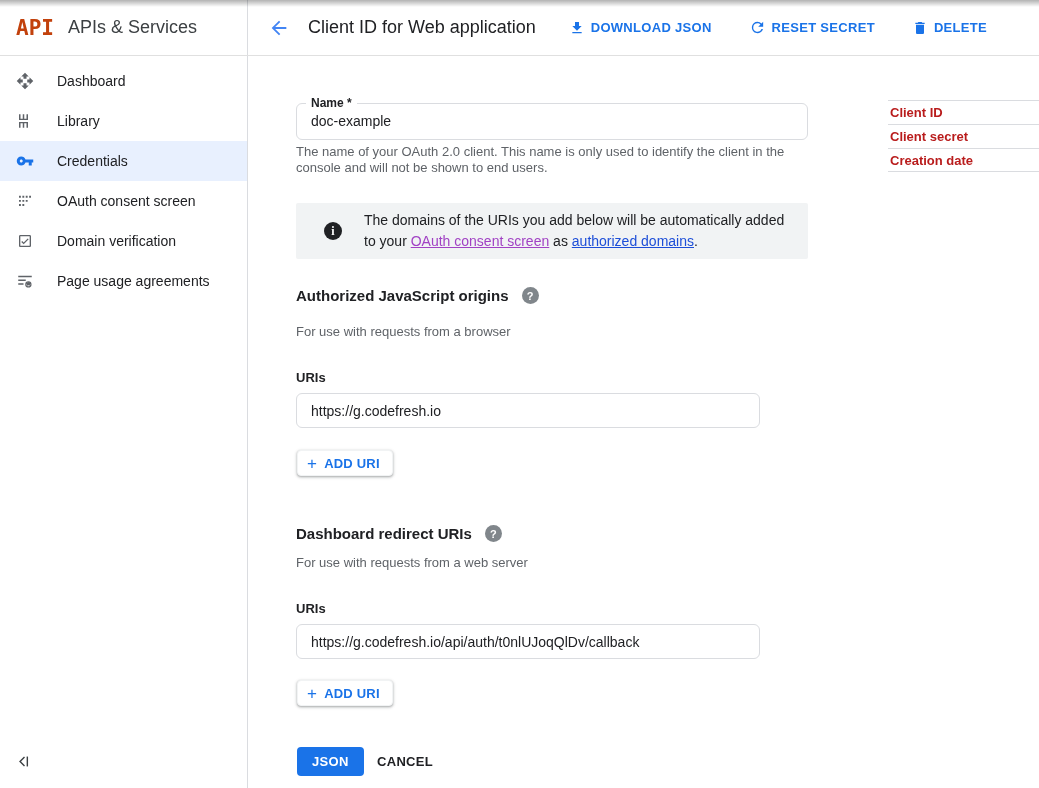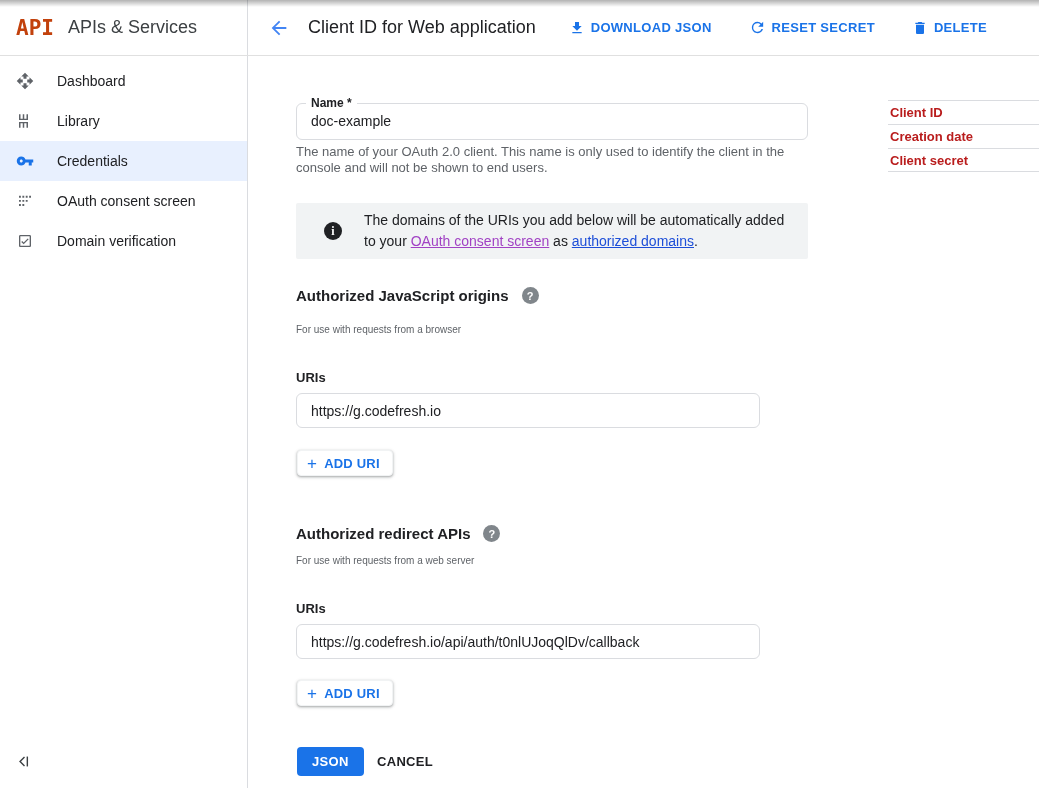"Creation date" div.summary-row { order: before "Client secret" -> after "Client secret" }
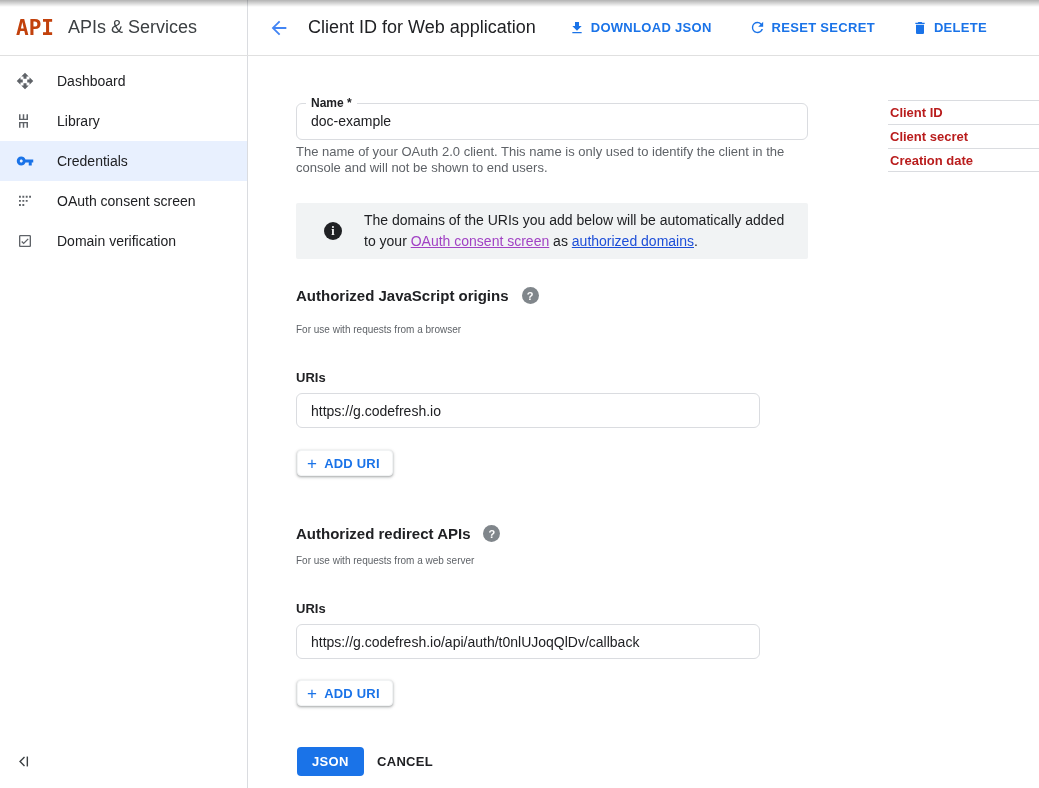"Page usage agreements" div.side-item { html: none -> <div> <span> <svg> <path></path> <circle></circle> <circle></circle> </svg> </span> <span>Page usage agreements</span> </div> }
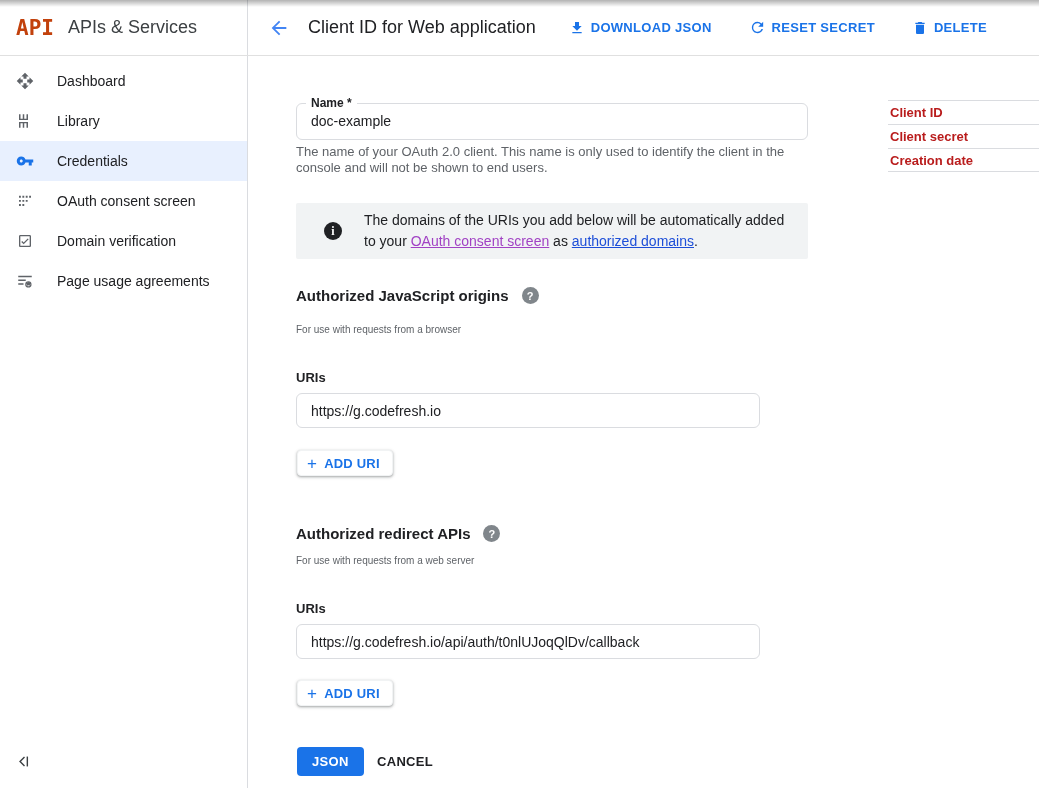"For use with requests from" .section-desc { font-size: 10px -> 13px }
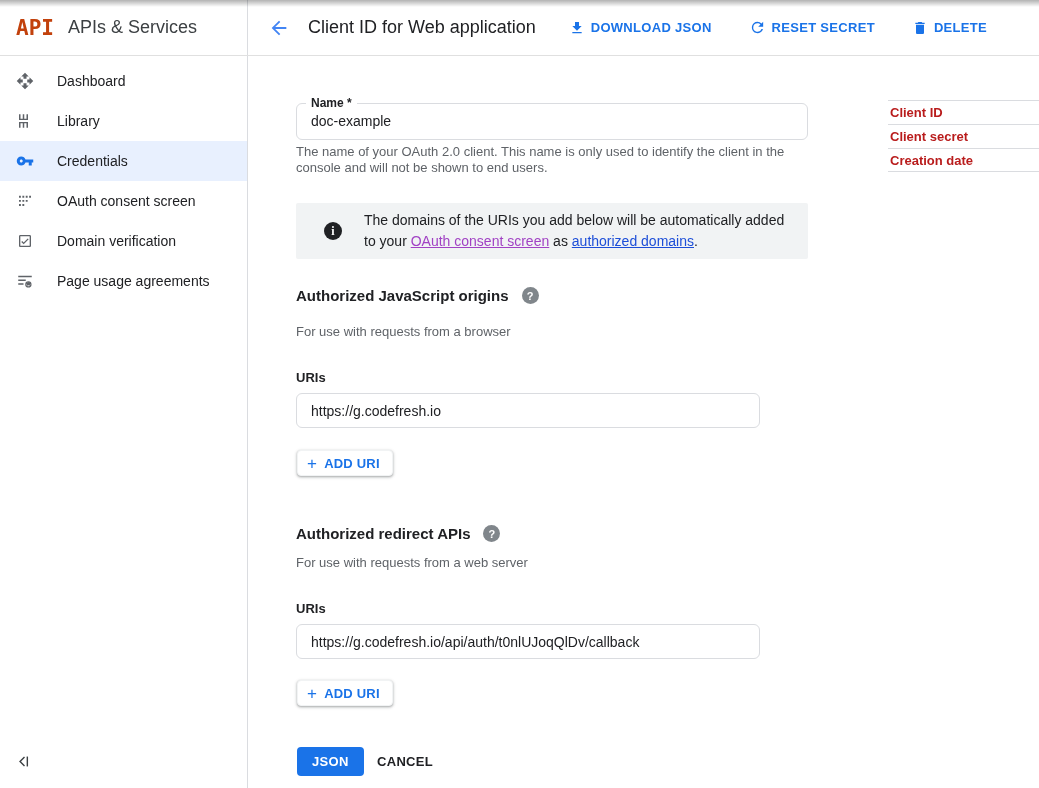"Authorized redirect APIs" span { text: Authorized redirect APIs -> Dashboard redirect URIs }
